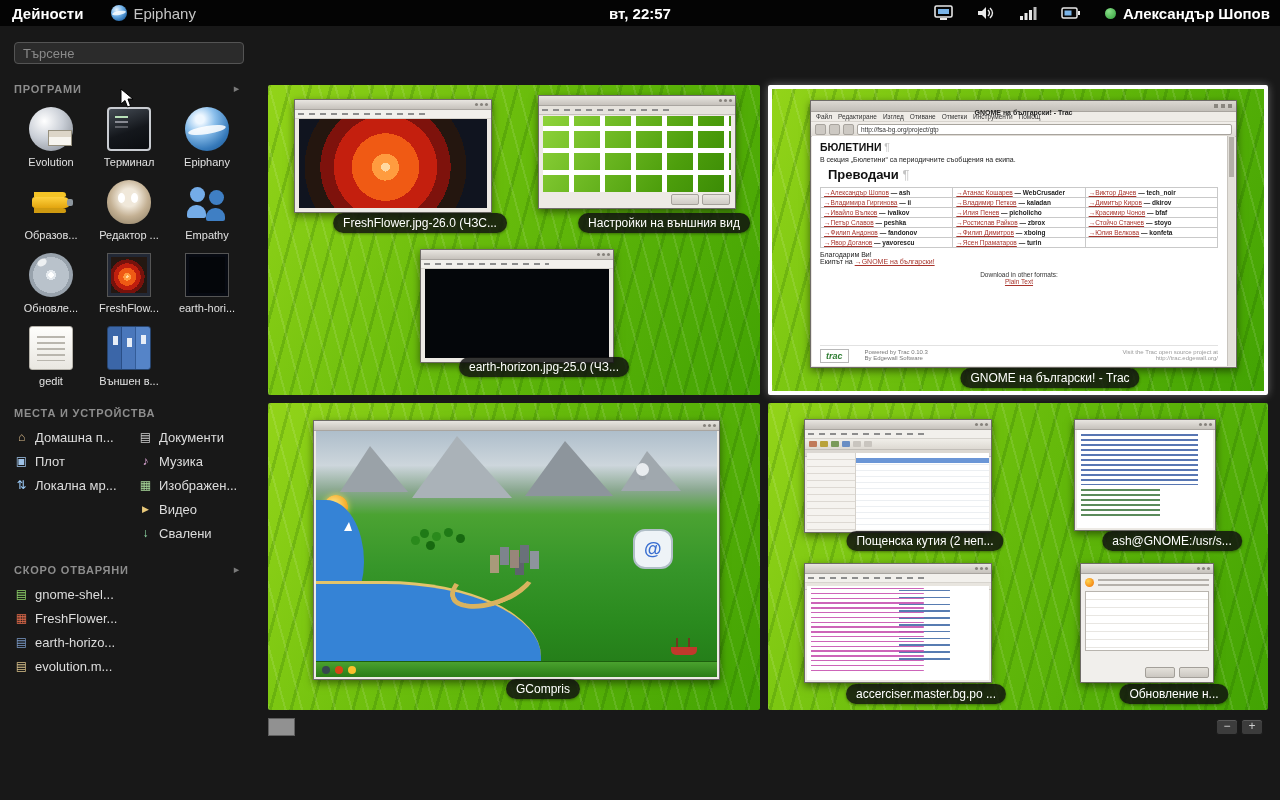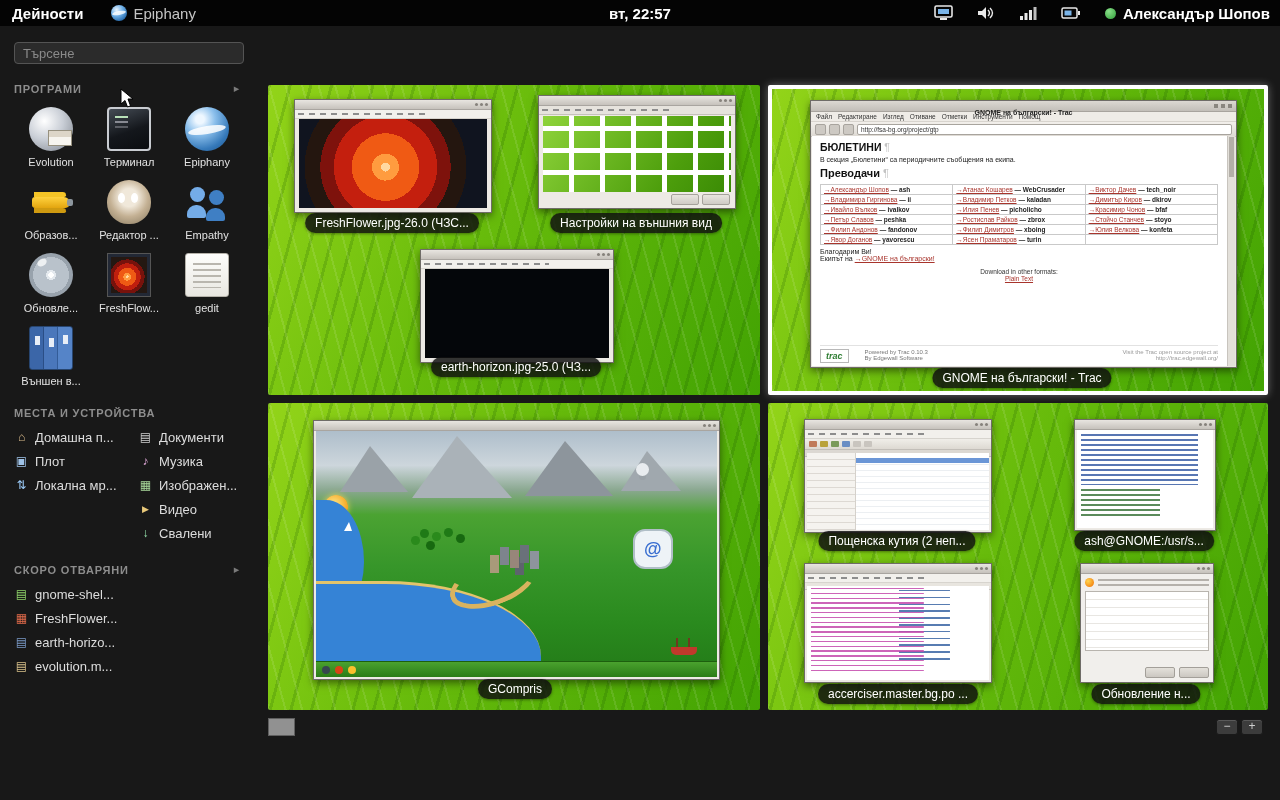"Преводачи ¶" .b-page h2 { font-size: 11px -> 13px; margin: 4px 0 2px -> 4px 8px 2px }
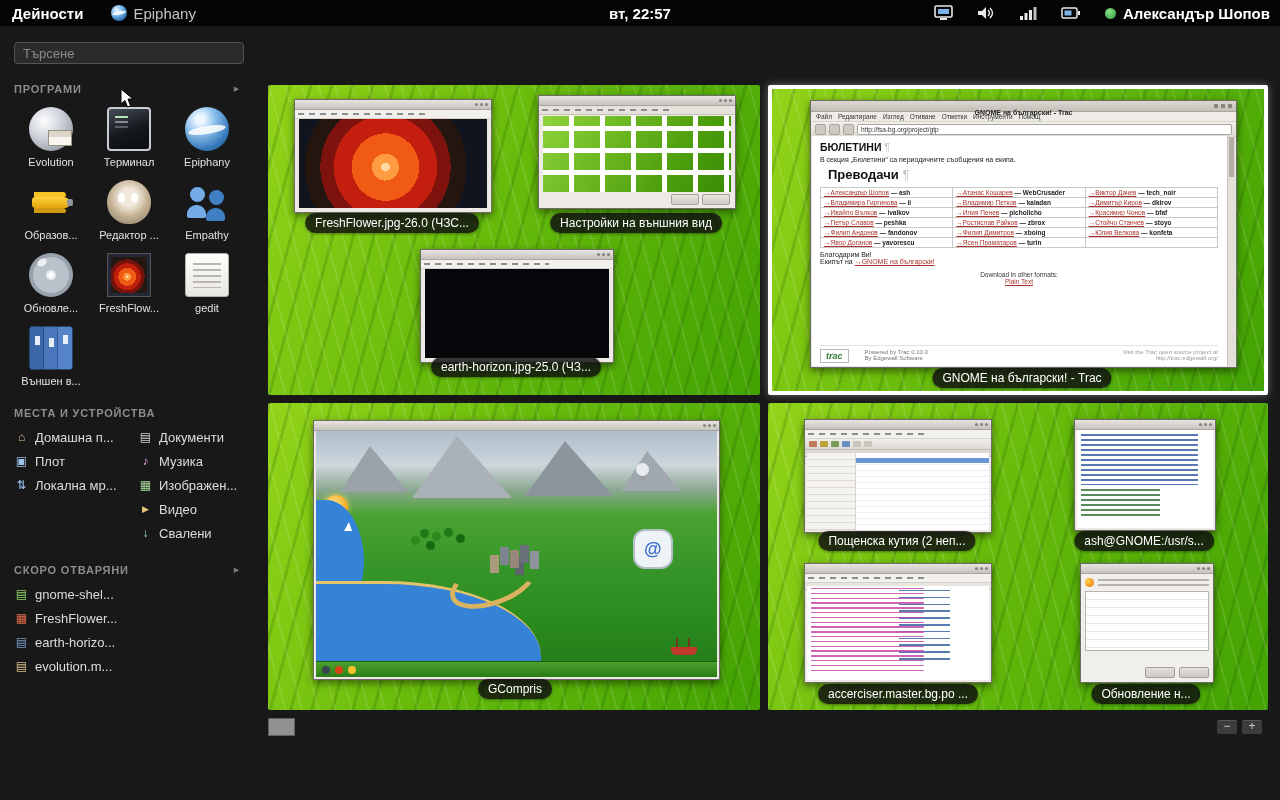"FreshFlower.jpg-26.0 (ЧЗС..." .pill { margin-left: none -> 28px }
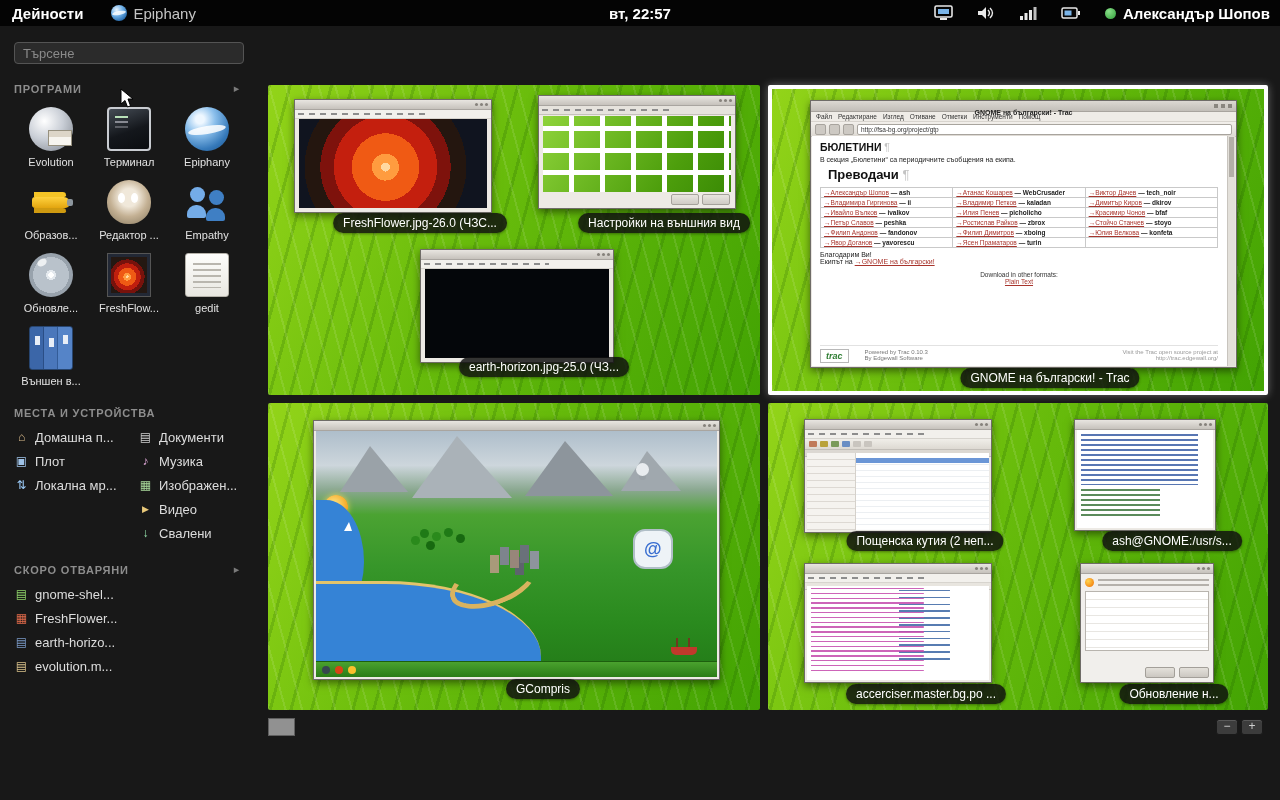"earth-hori..." div.app-tile { html: none -> <div> <span></span> <span>earth-hori...</span> </div> }
